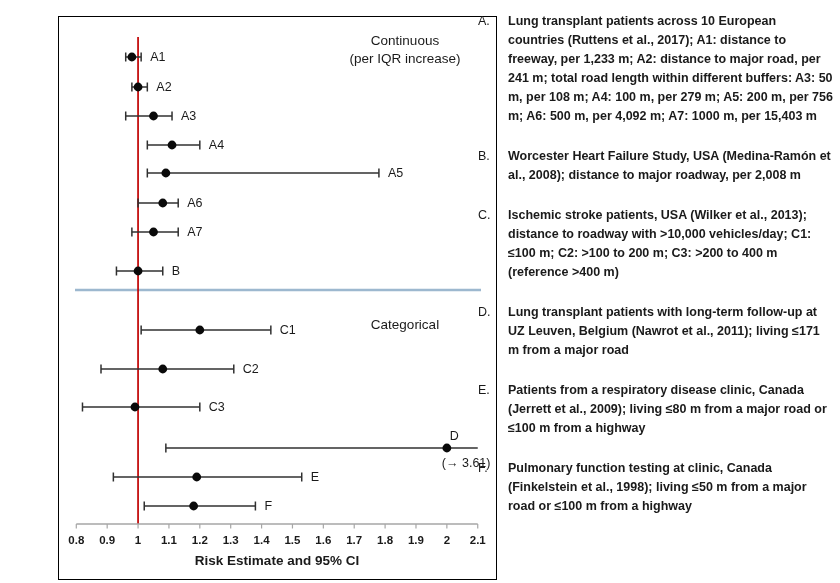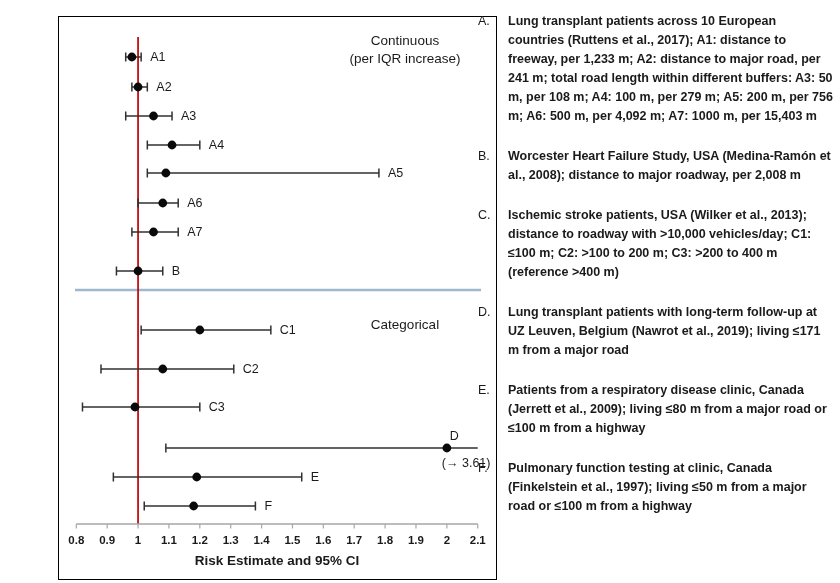"Lung transplant patients with long-term" div.legend-text { text: 2019 -> 2011 }
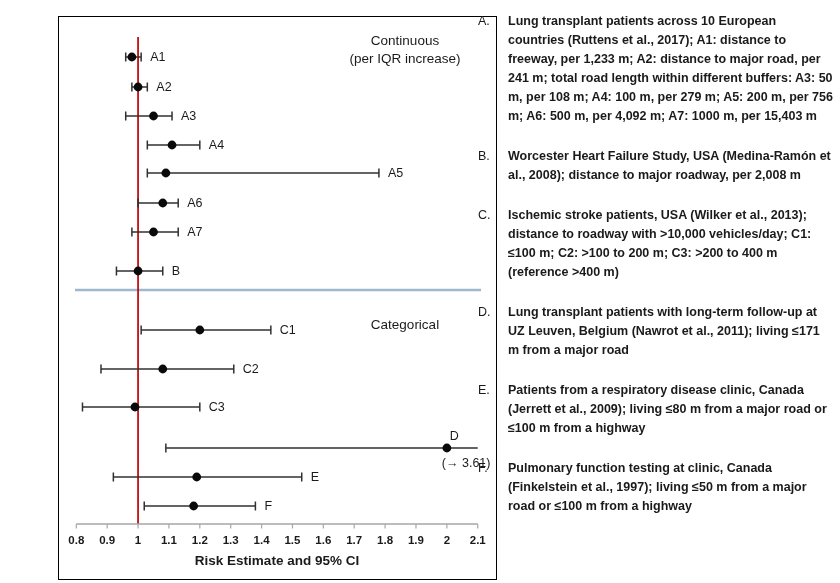"Pulmonary function testing at clinic," div.legend-text { text: 1997 -> 1998 }
